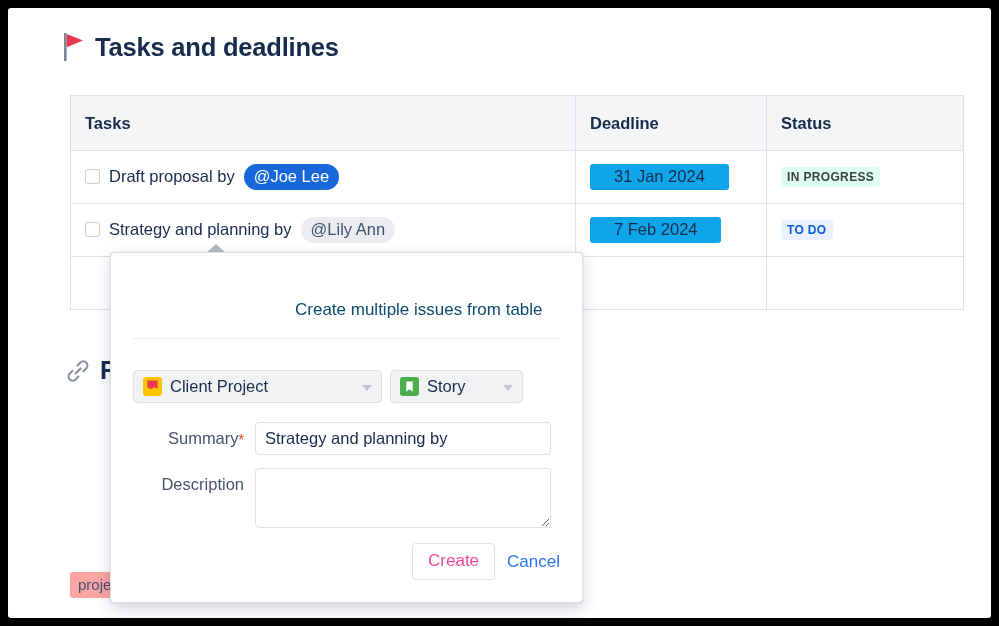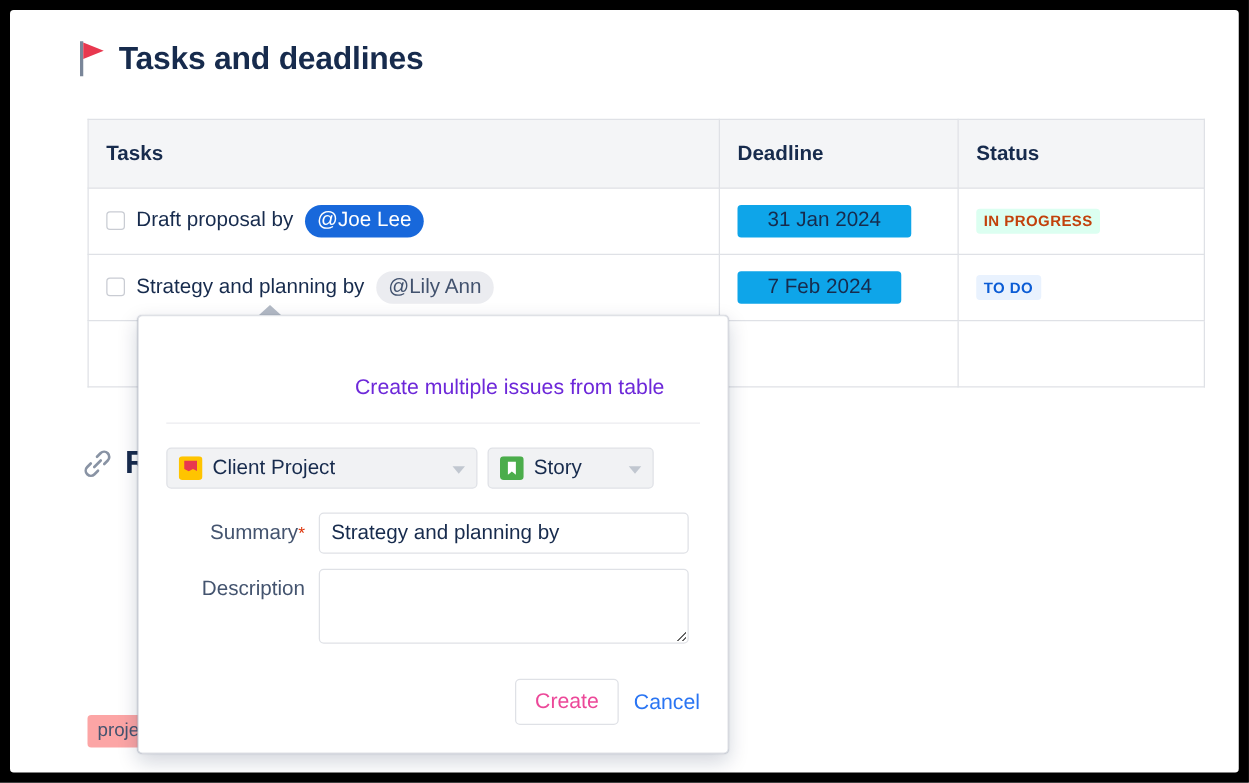"IN PROGRESS" .status-badge.green { color: #c2410c -> #404040 }
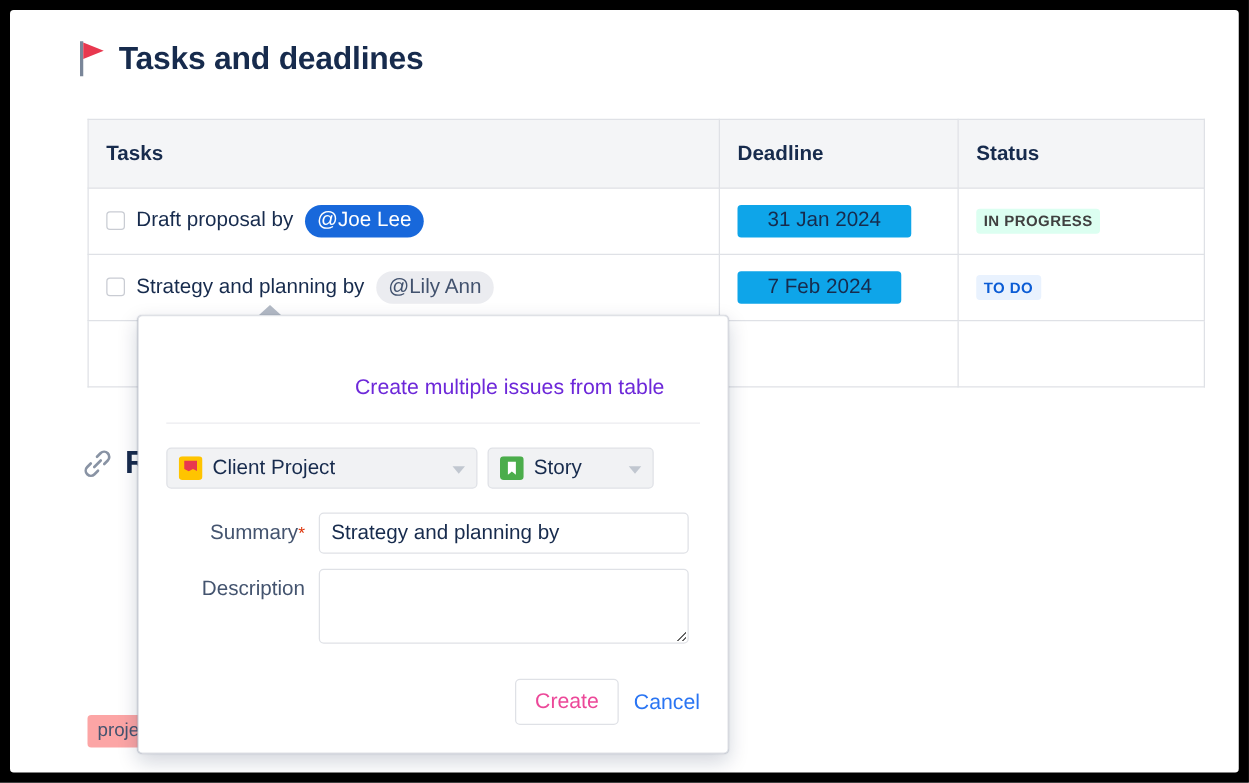"Create multiple issues from table" .popup-link { color: #6d28d9 -> #0c4a6e; left: 151px -> 162px }
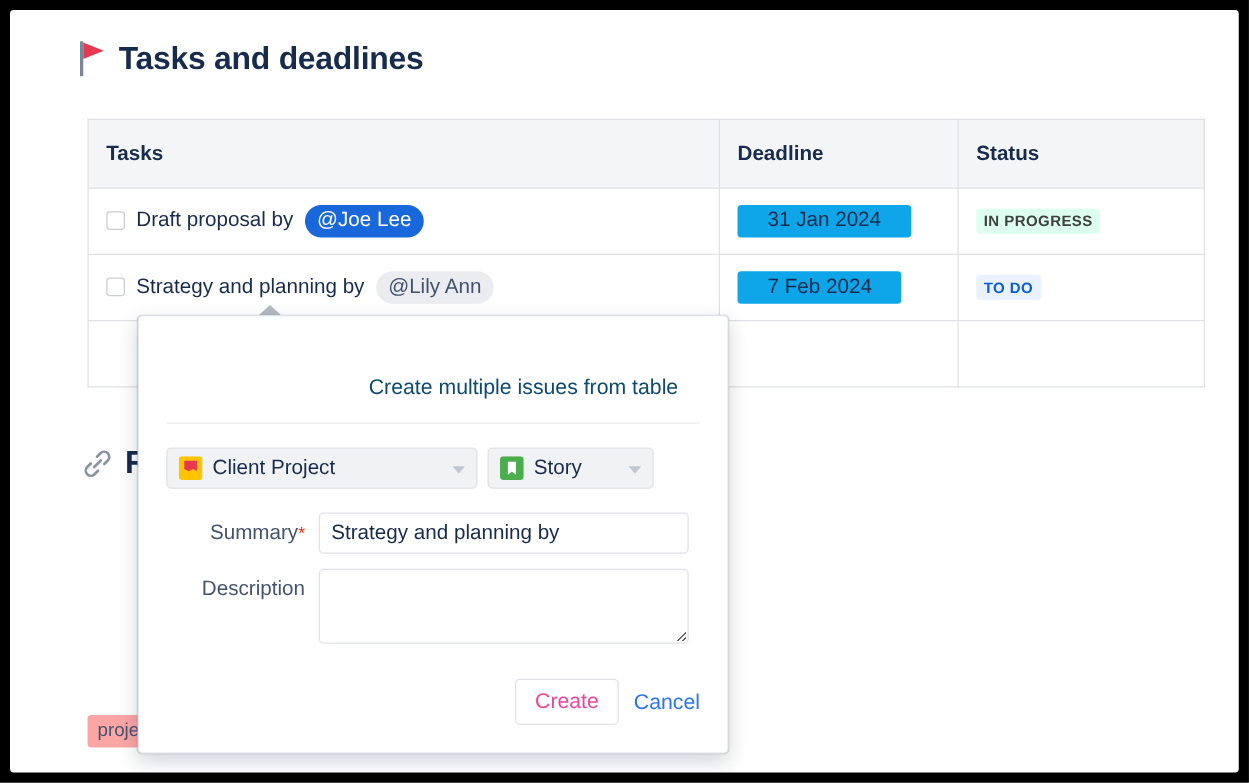"Client Project" .selects-row { margin: 19px 22px 0 22px -> 31px 22px 0 22px }
